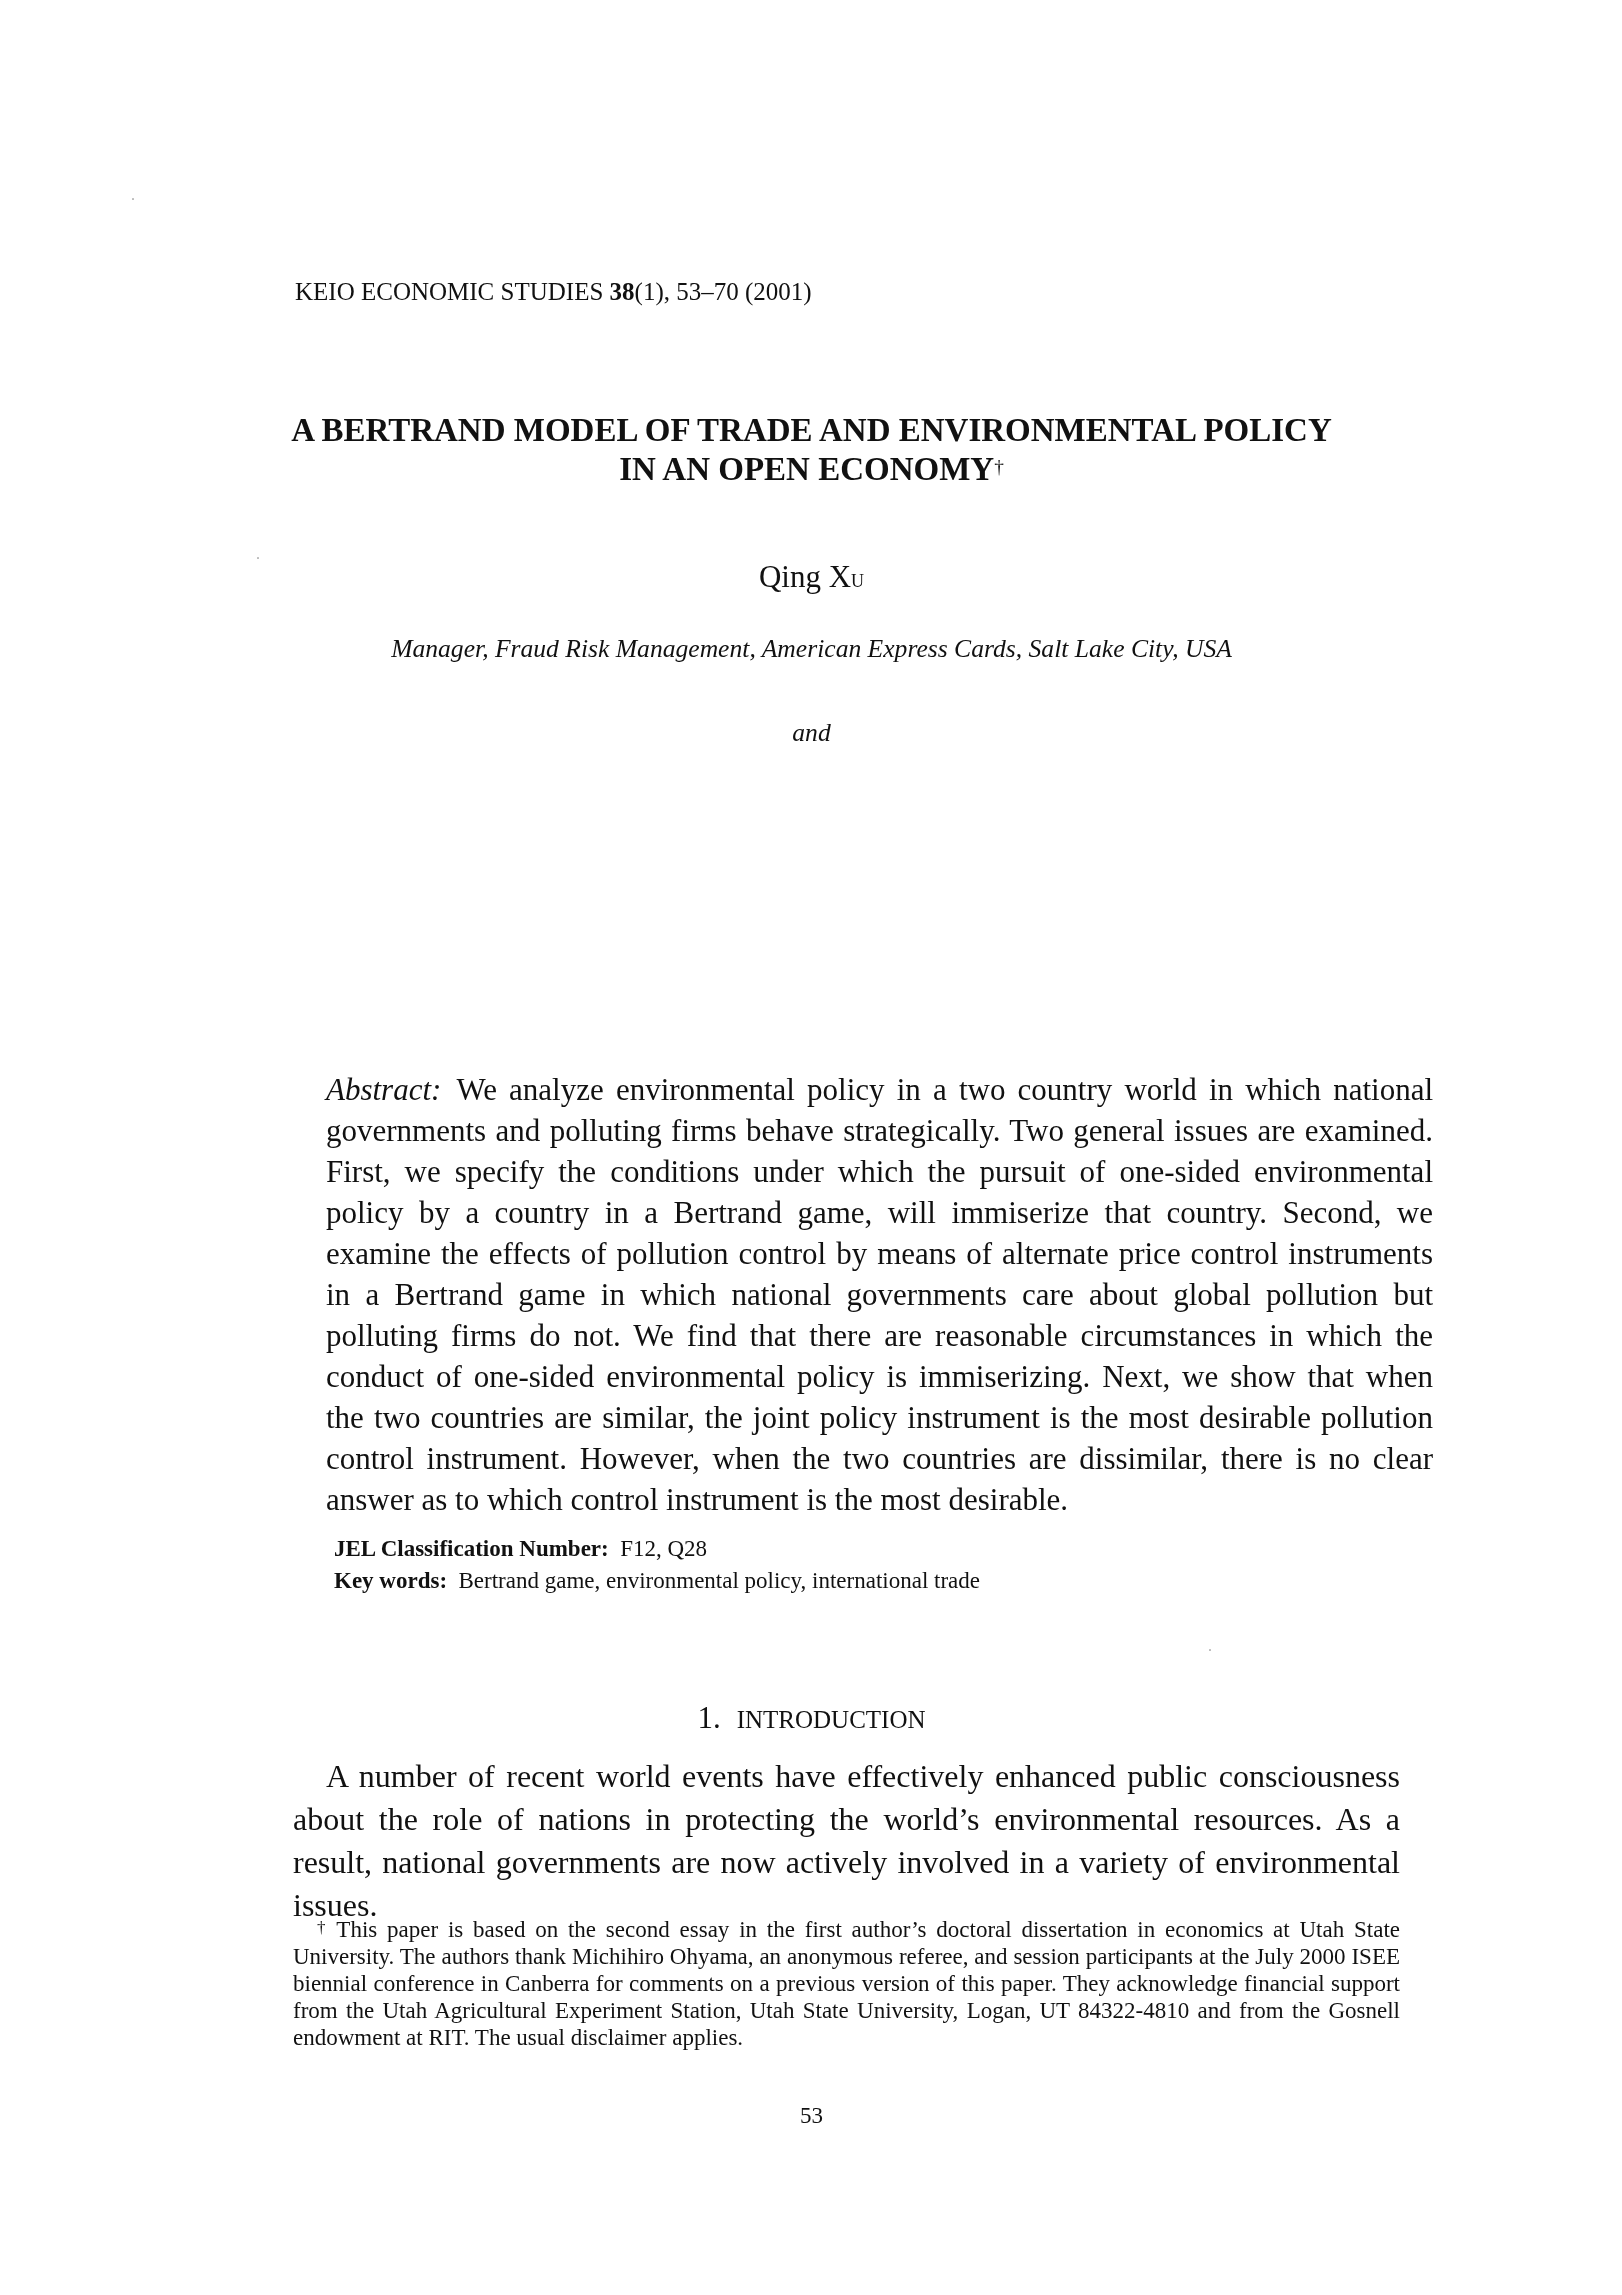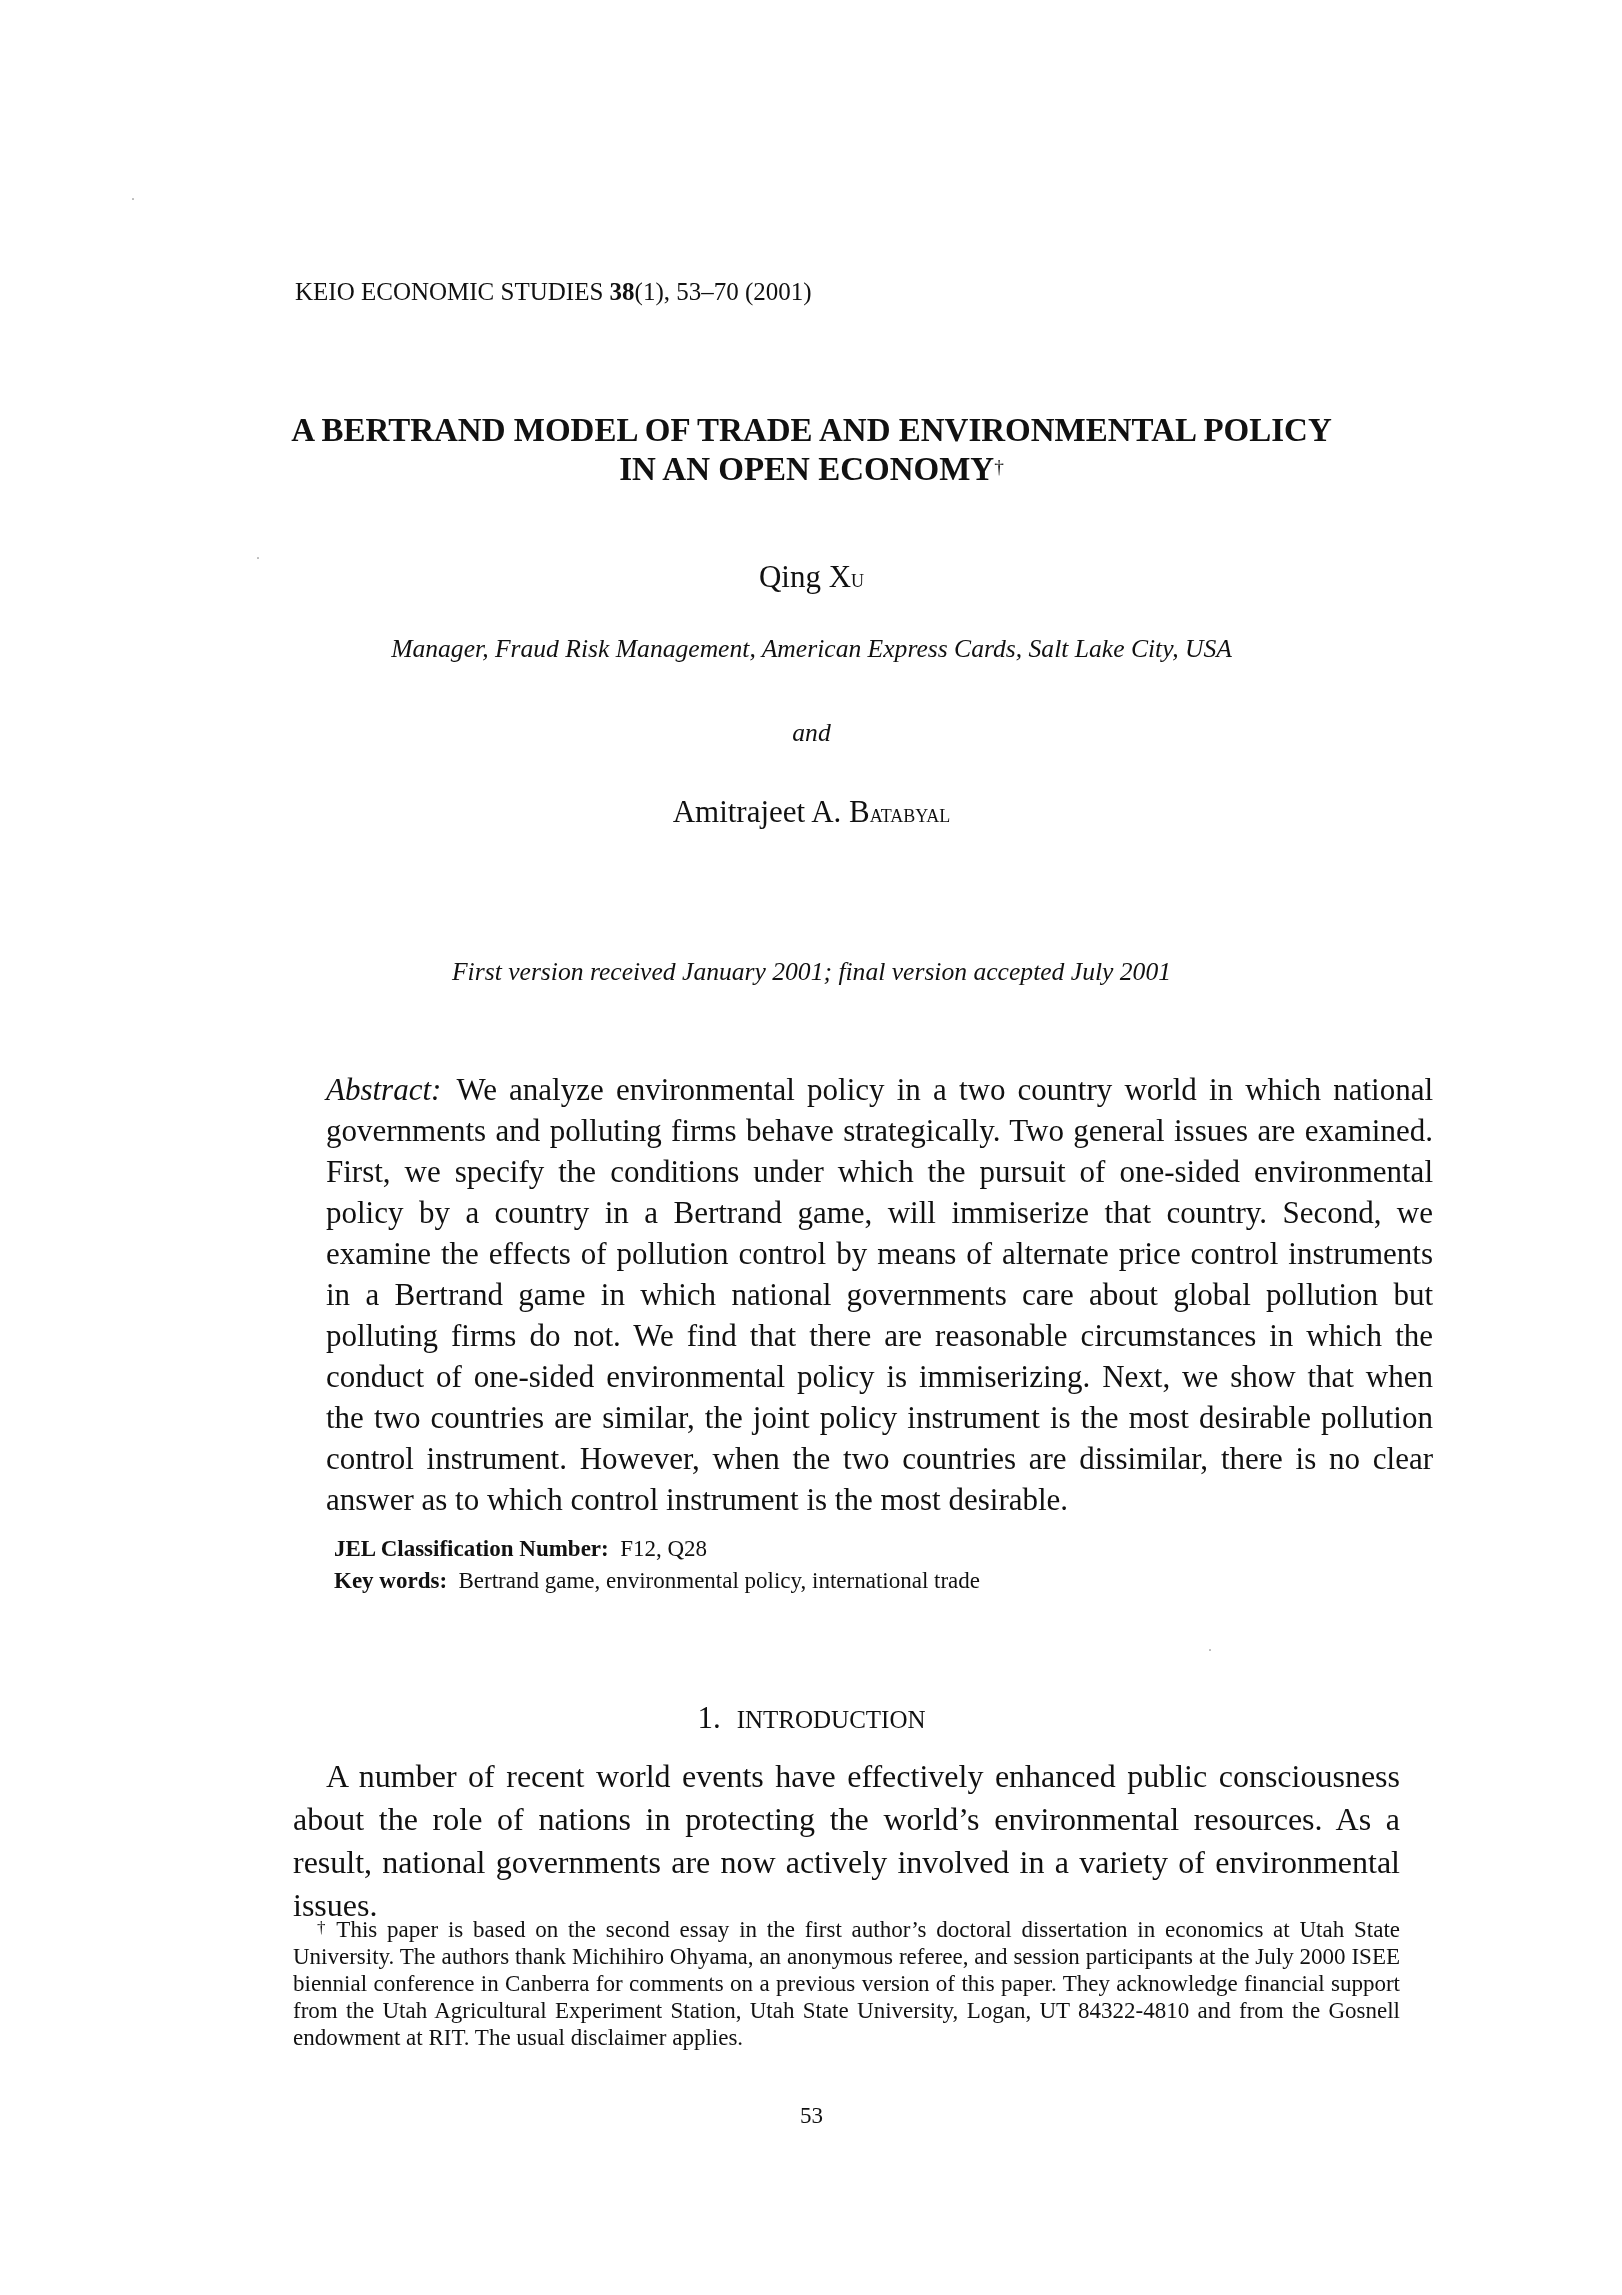"Amitrajeet A. Batabyal" div.abs { html: <div> <span>Amitrajeet A. </span><span>B</span><span>atabyal</span> </div> -> none }
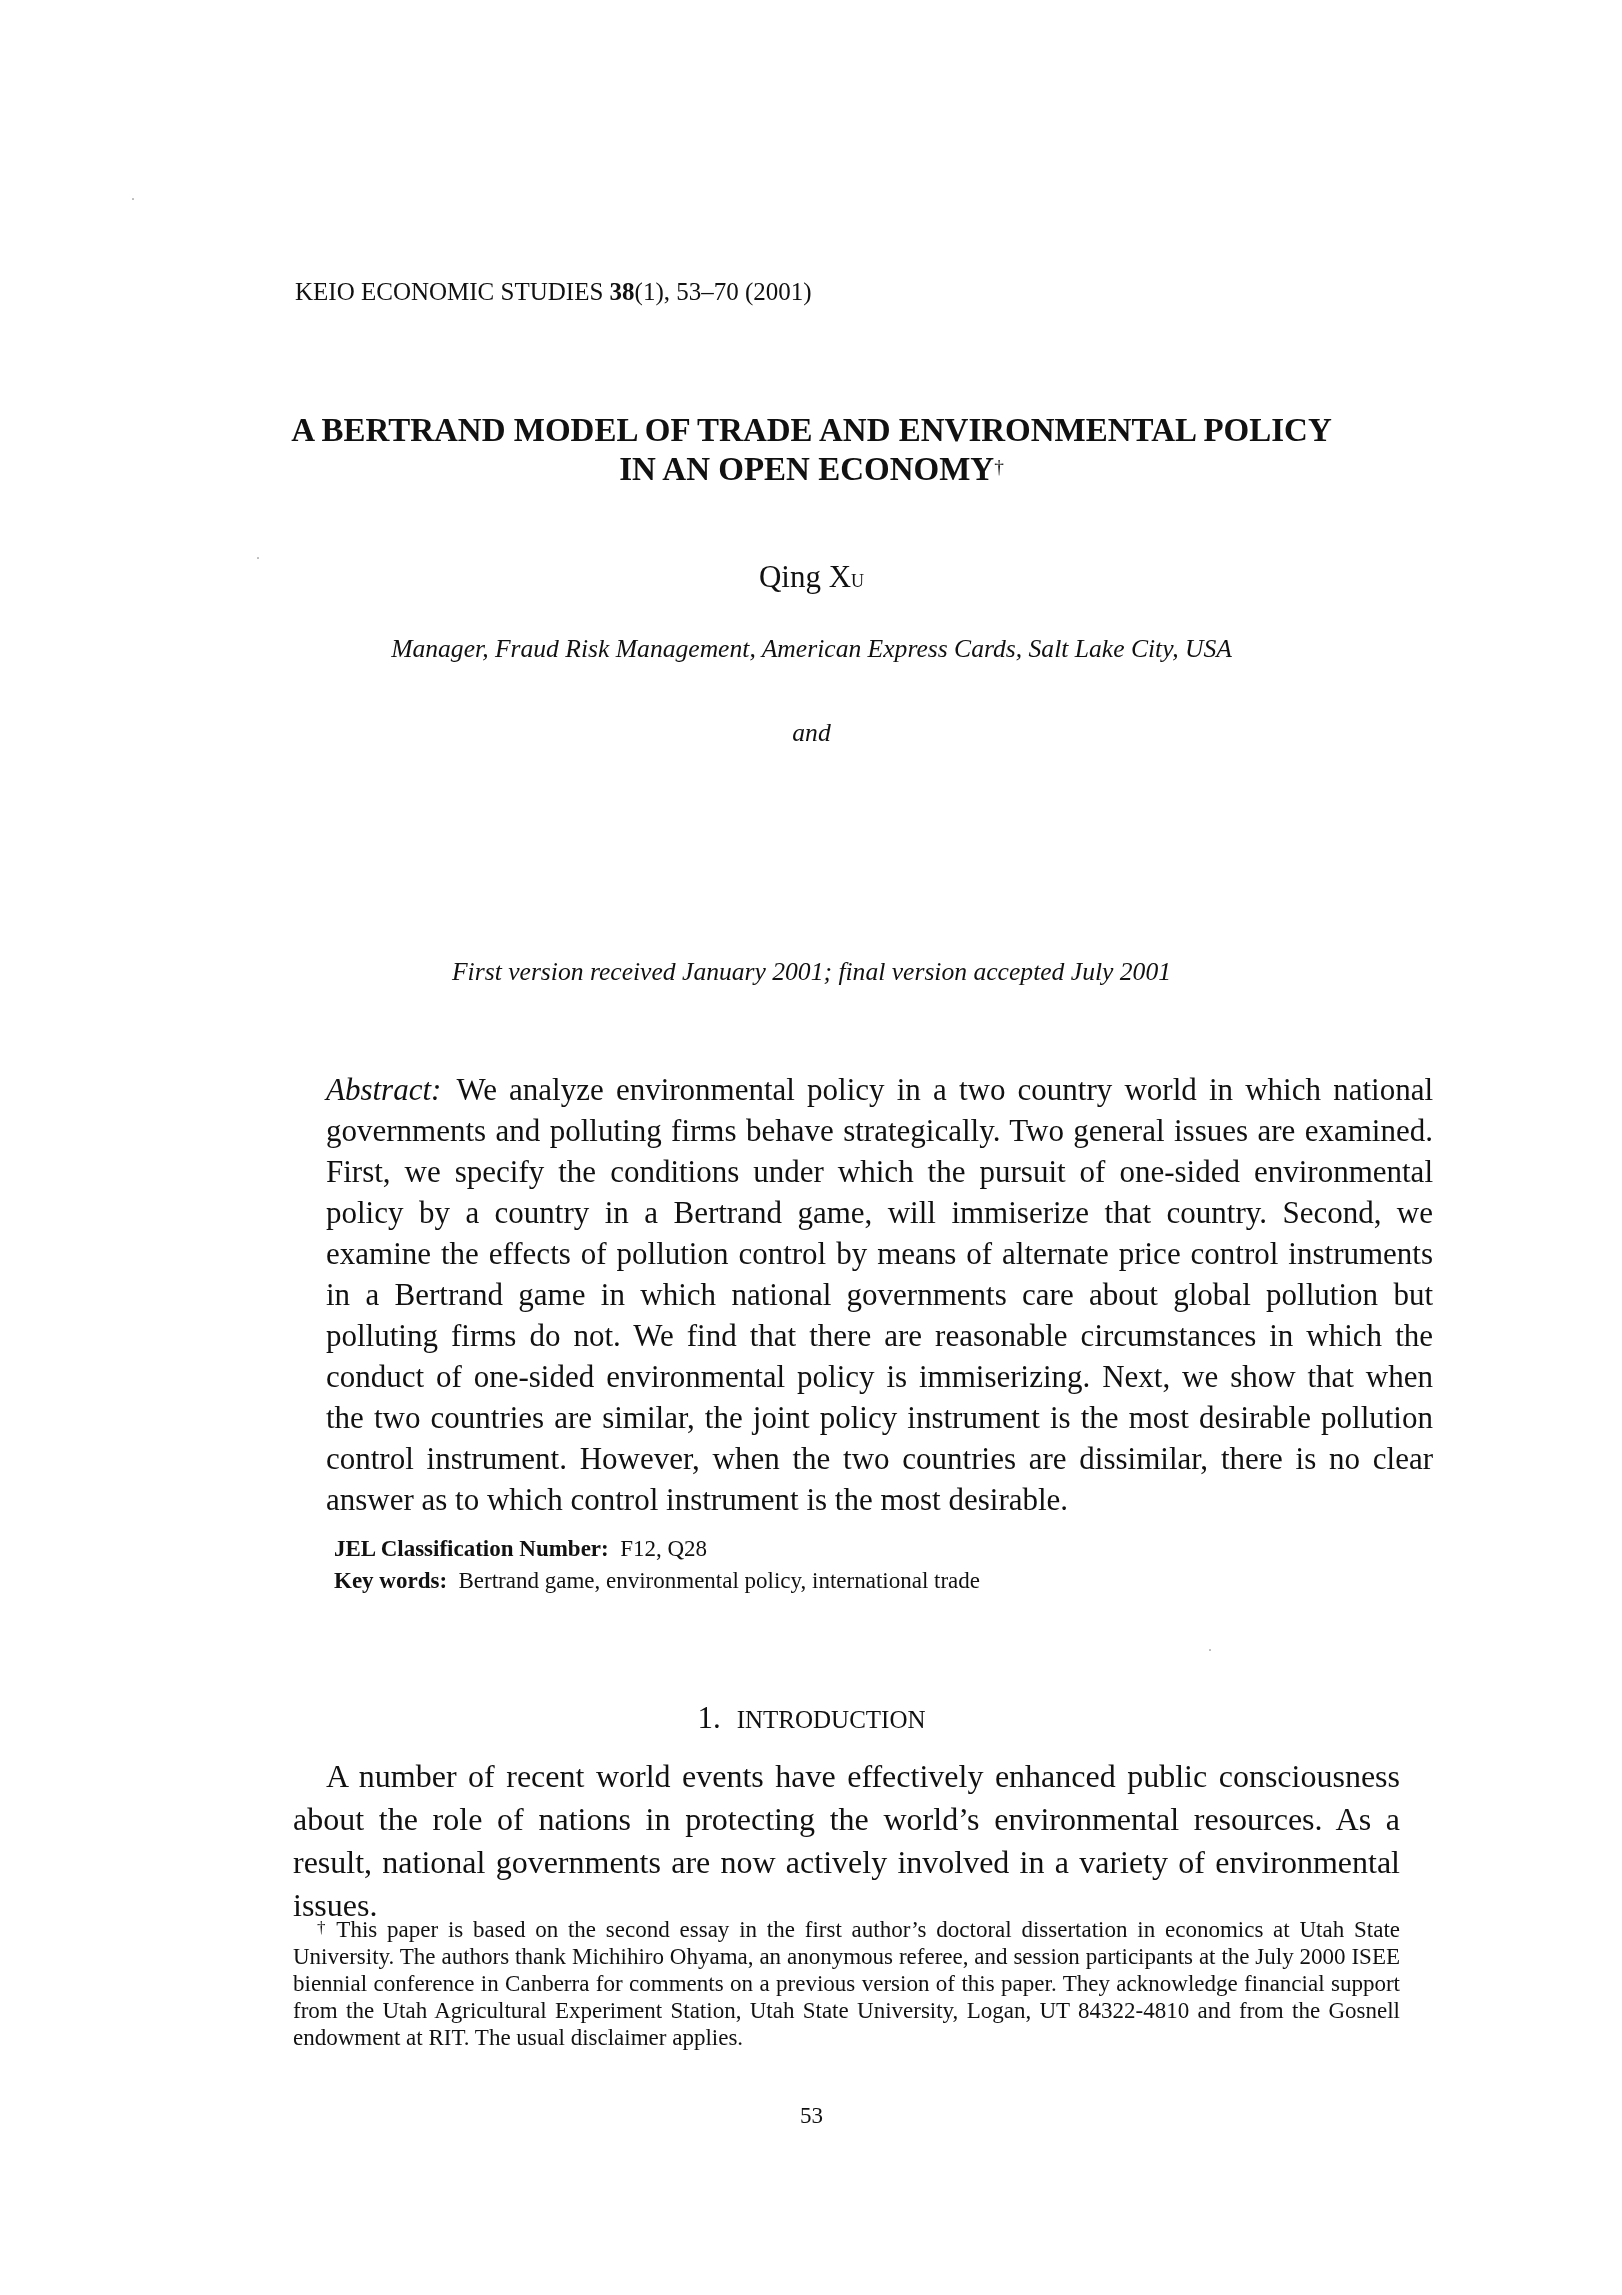"First version received January 2001;" div.abs { html: <div>First version received January 2001; final version accepted July 2001</div> -> none }
